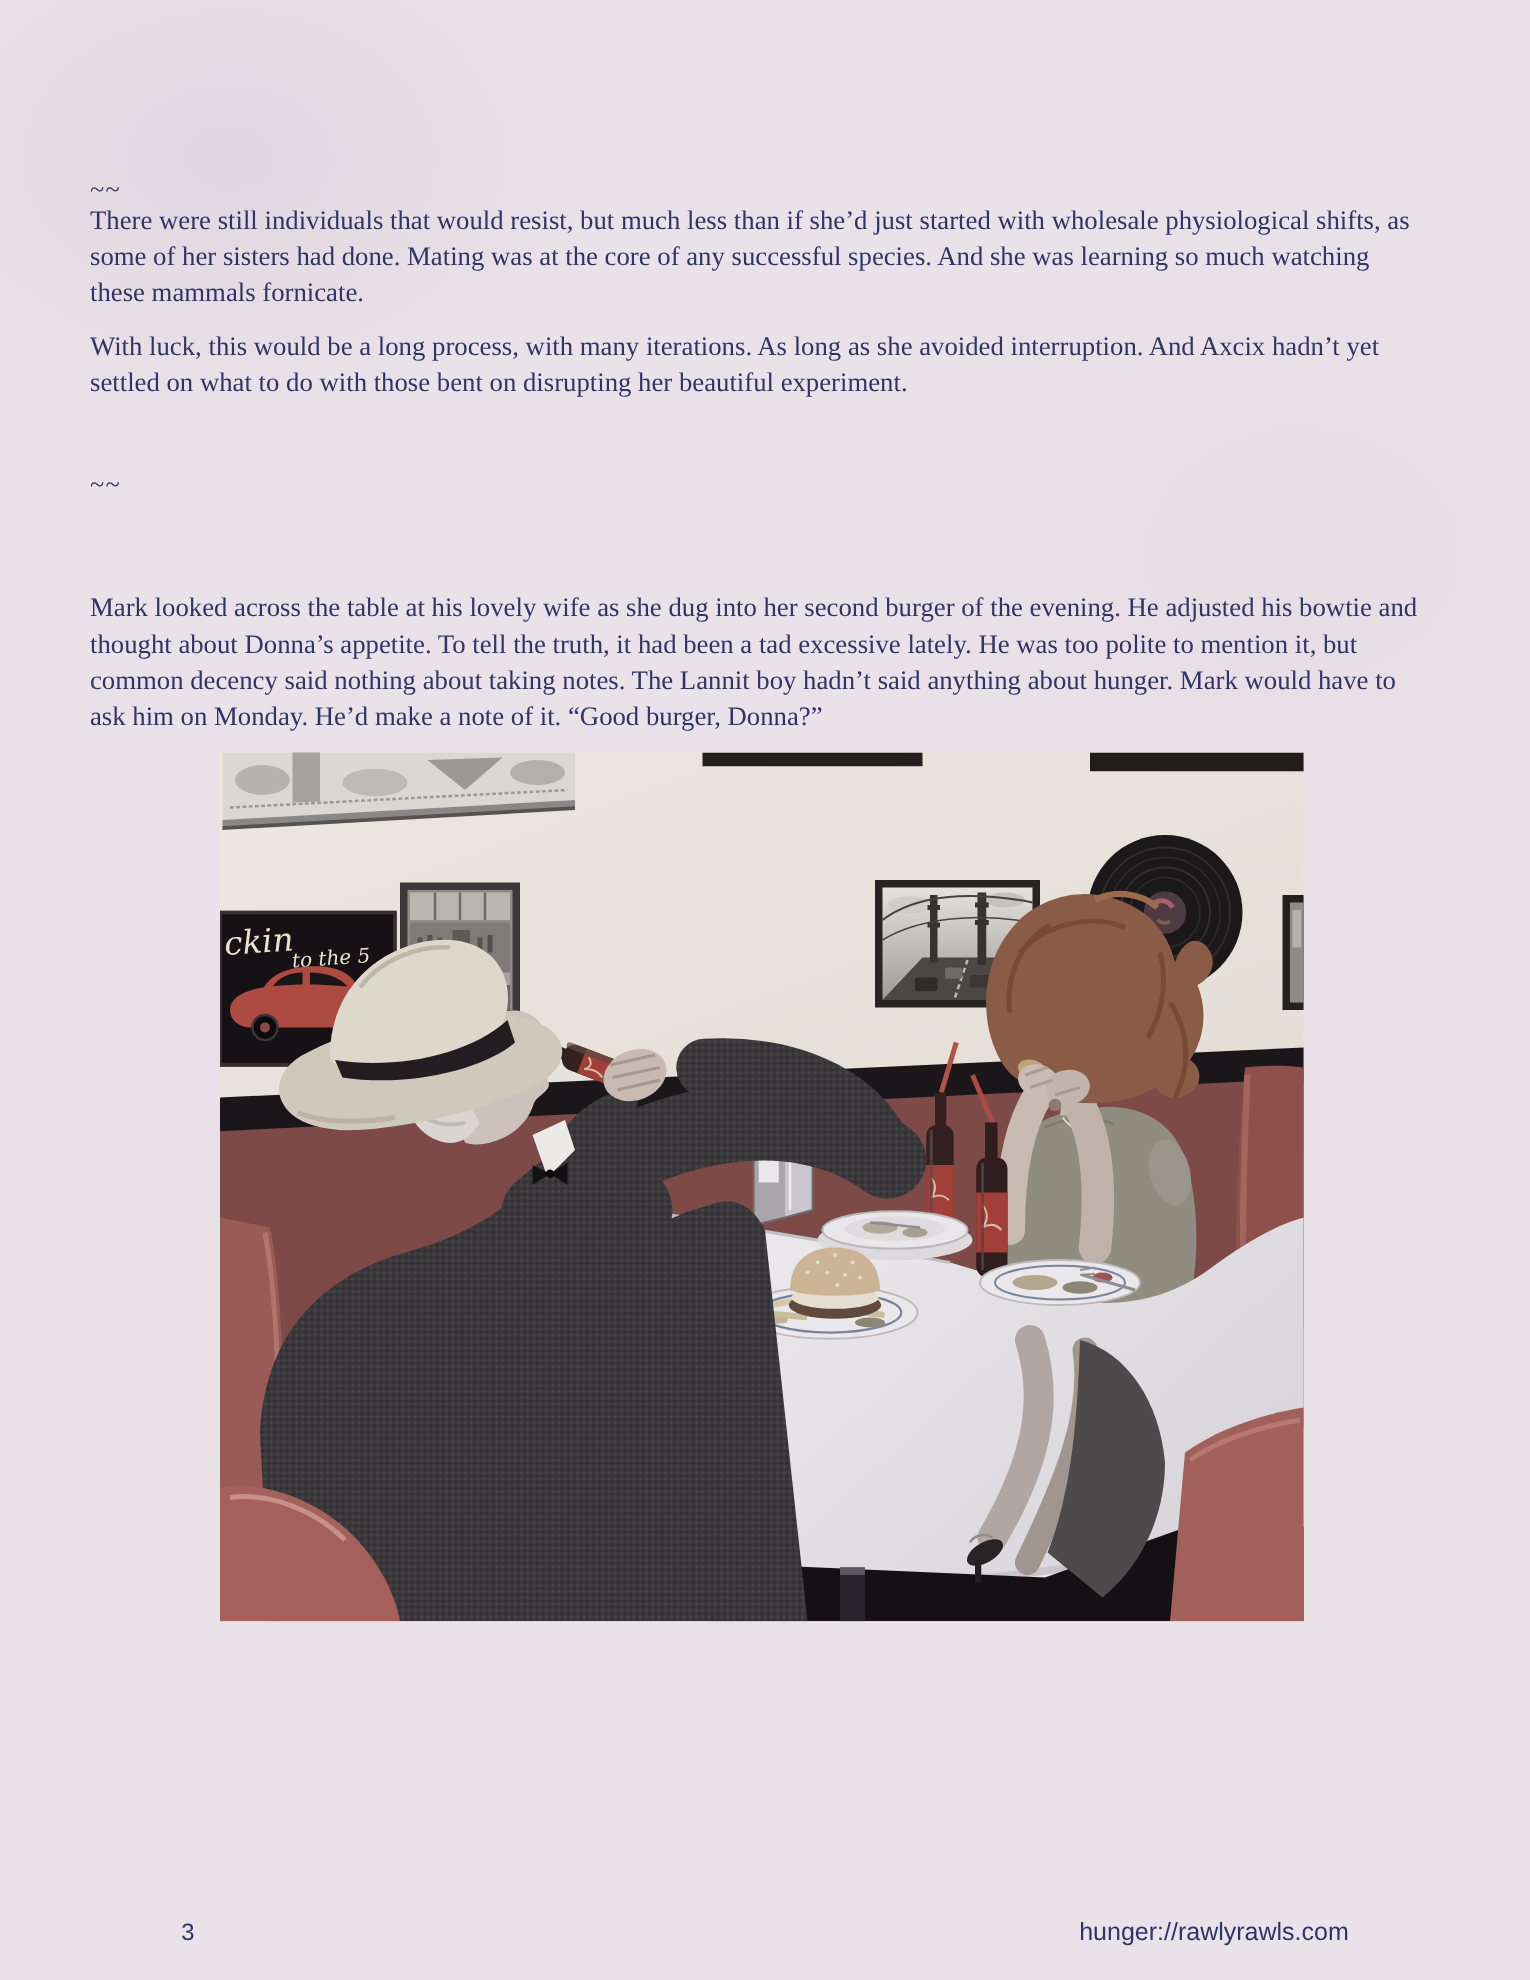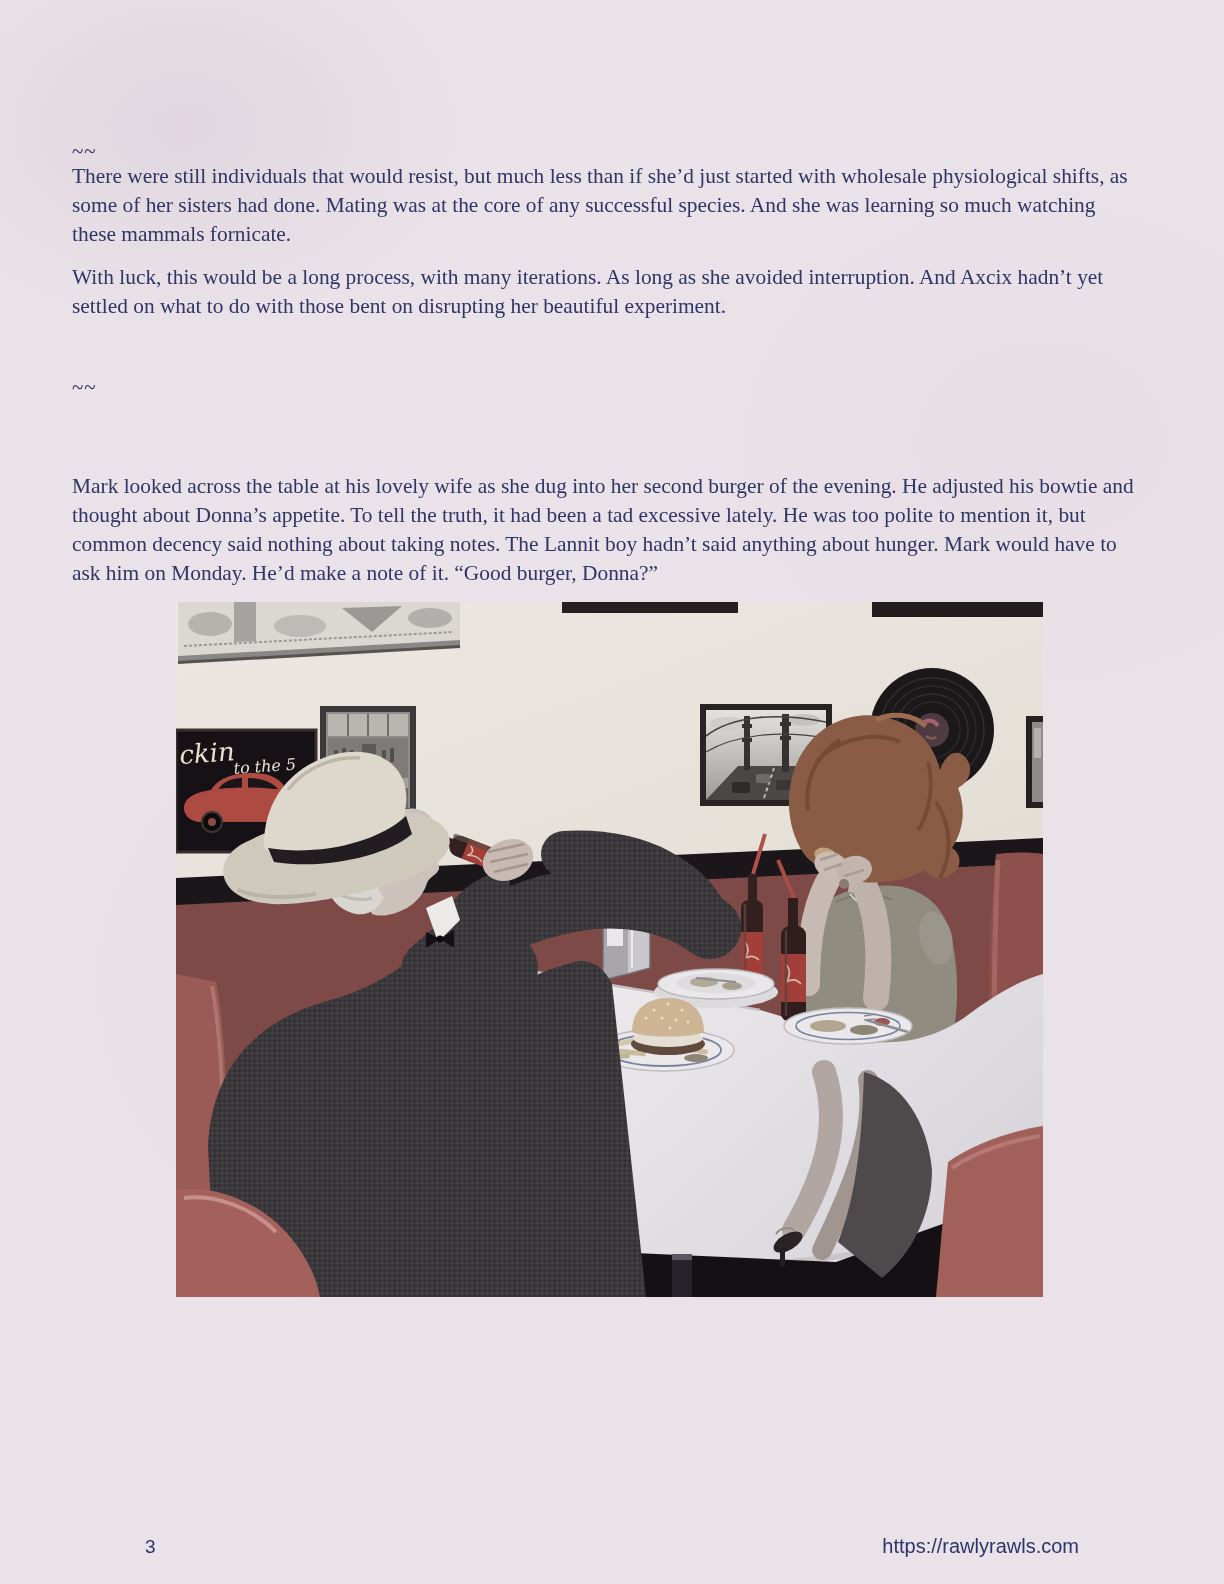"https://rawlyrawls.com" a.site-url { text: https://rawlyrawls.com -> hunger://rawlyrawls.com }
